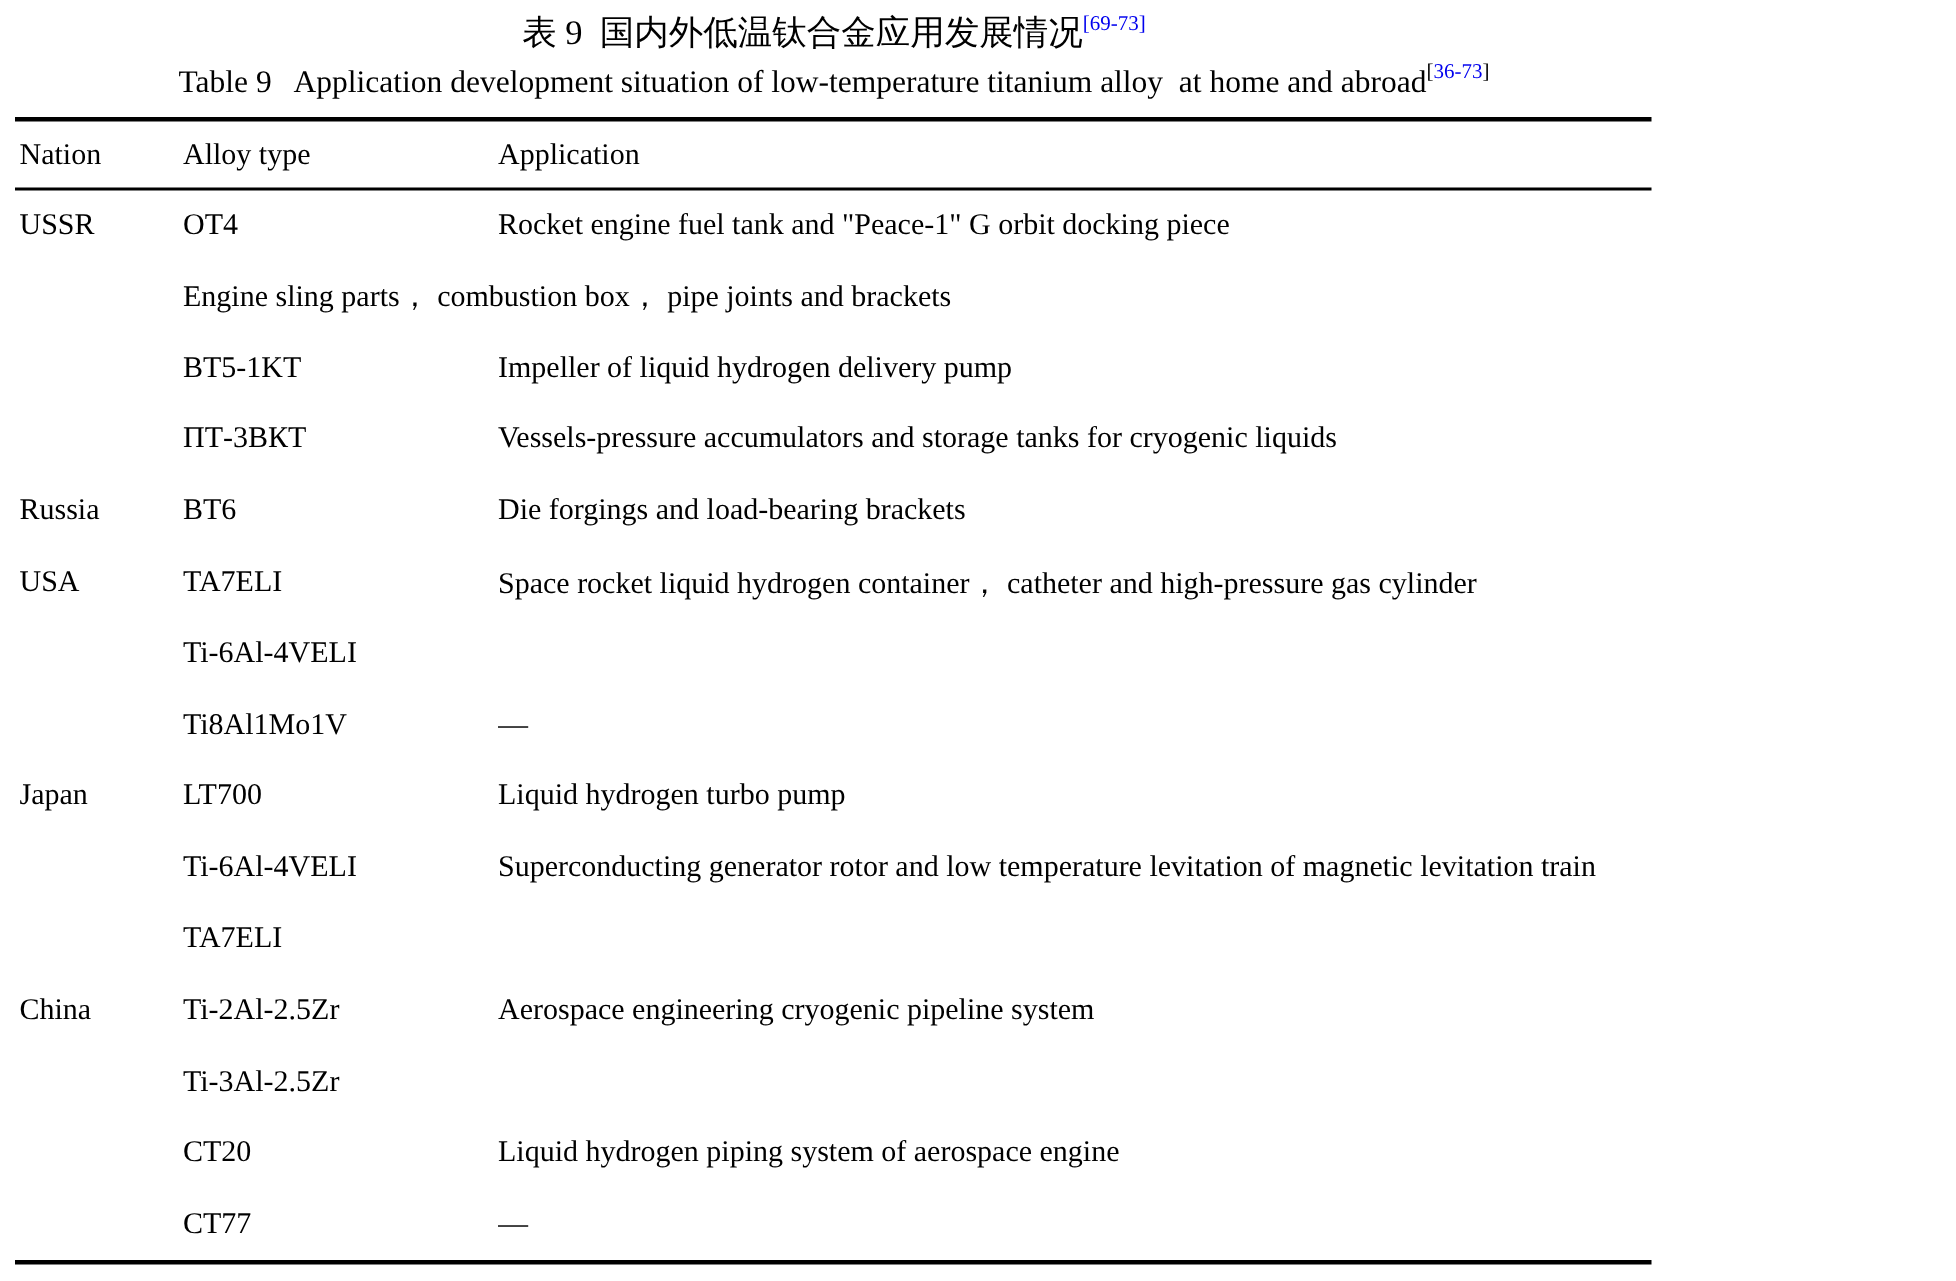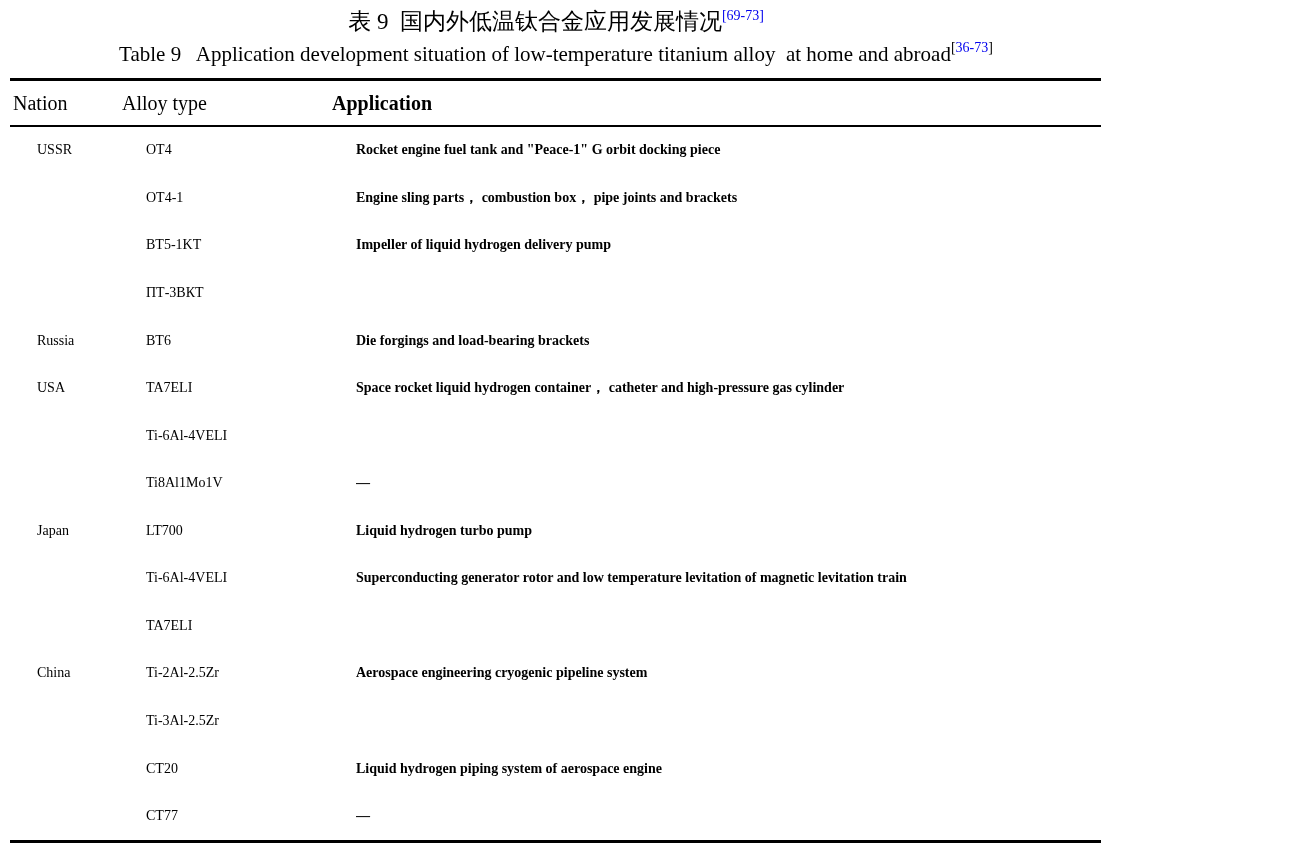"Application" .c3 { font-weight: bold -> none }
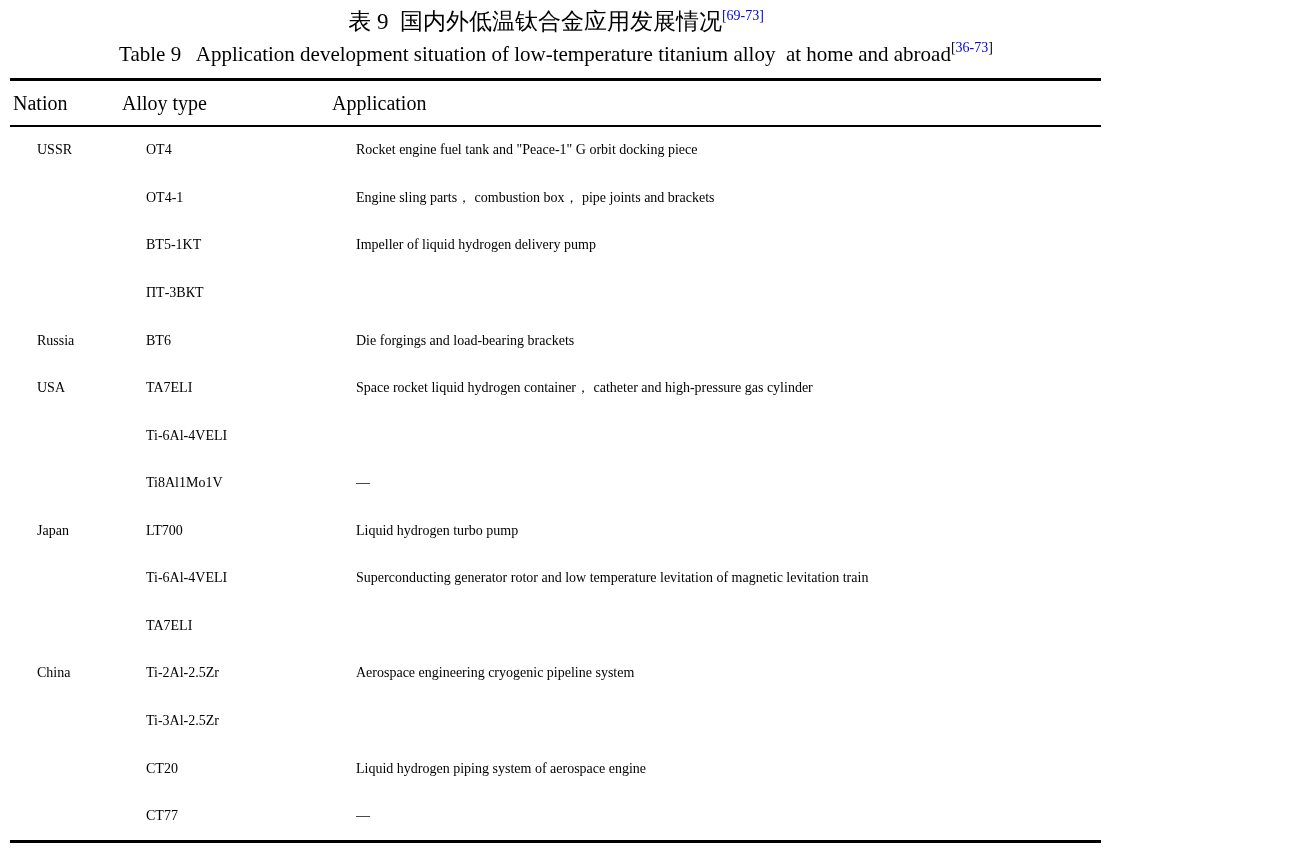"USSR" .trow { font-size: 14px -> 20px; margin-left: 24px -> none }
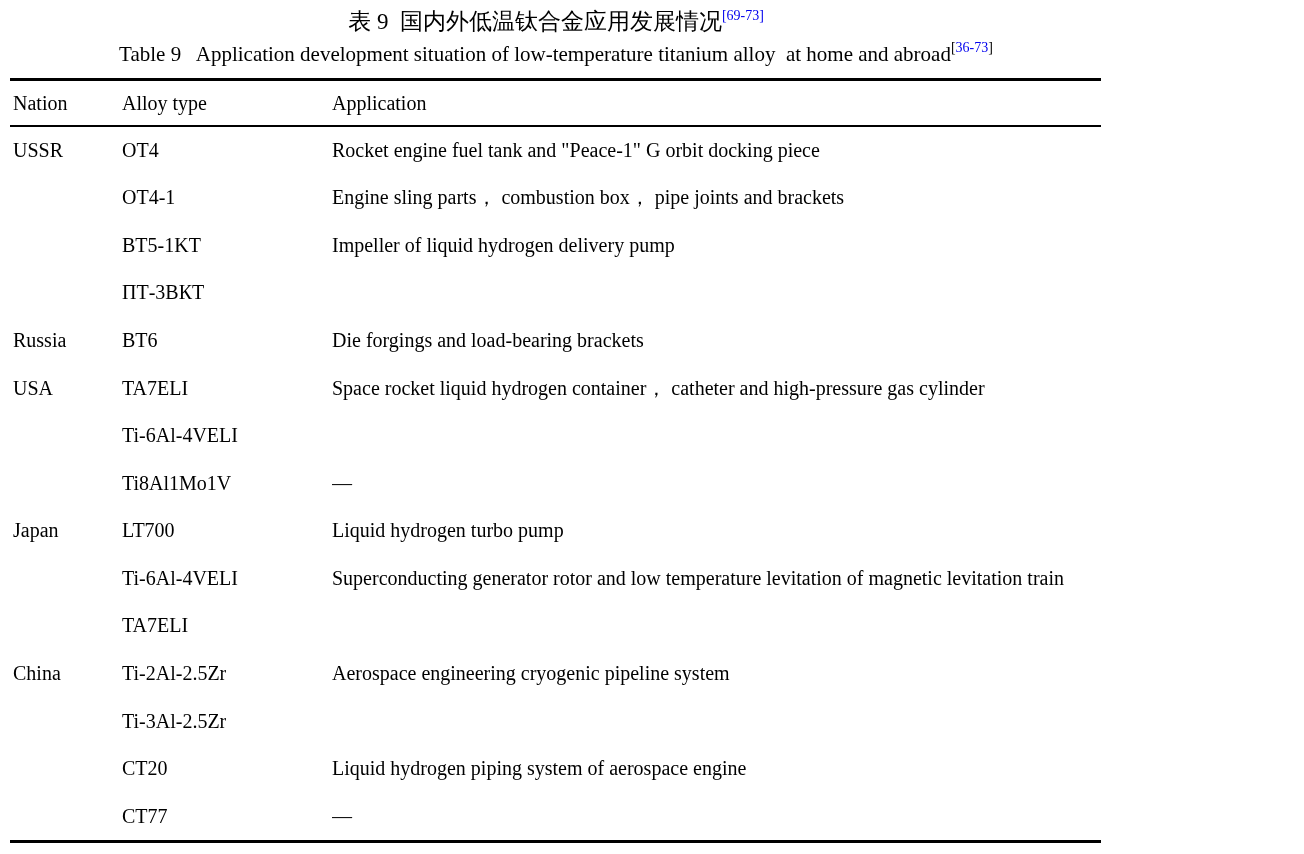"OT4-1" div.c2 { html: <div>OT4-1</div> -> none }
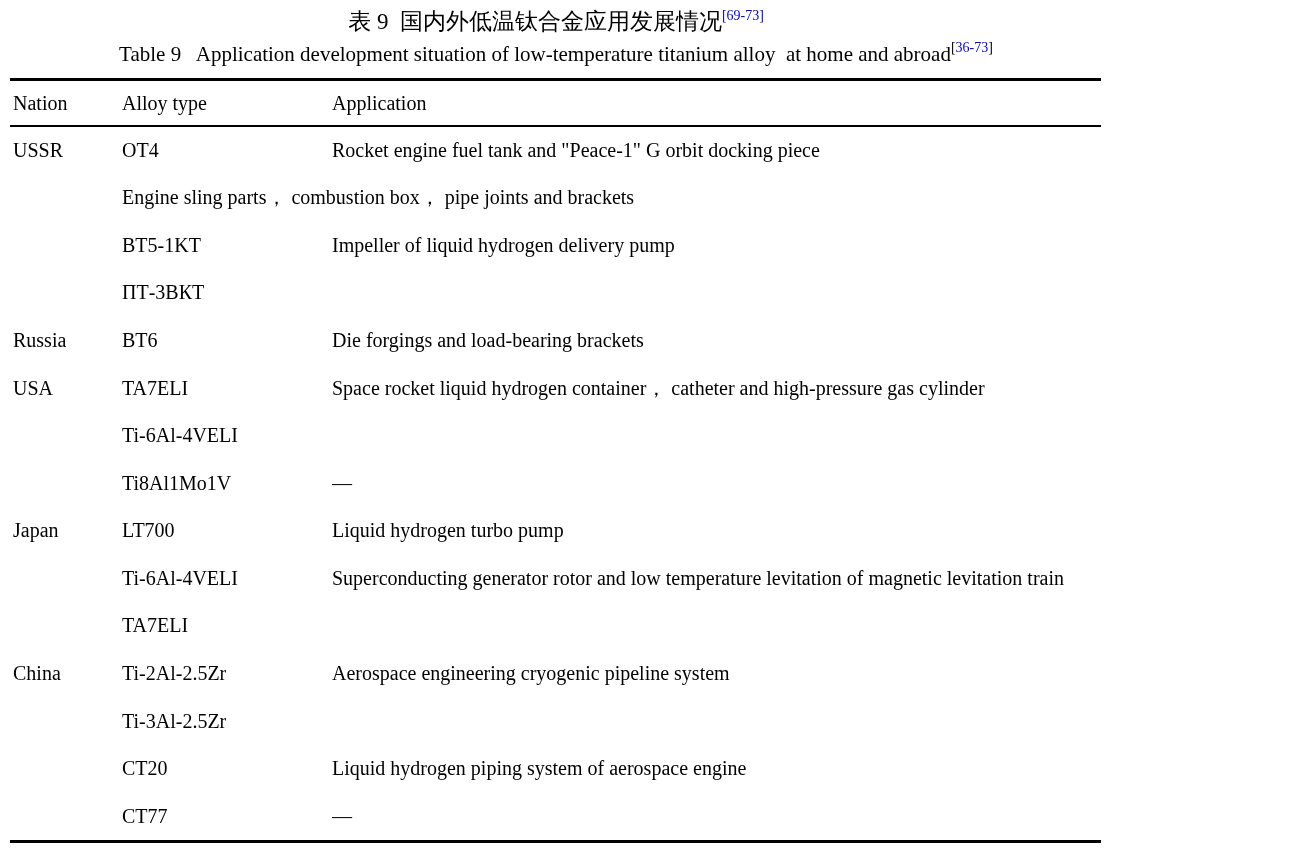"Vessels-pressure accumulators and" div.c3 { html: none -> <div>Vessels-pressure accumulators and storage tanks for cryogenic liquids</div> }
